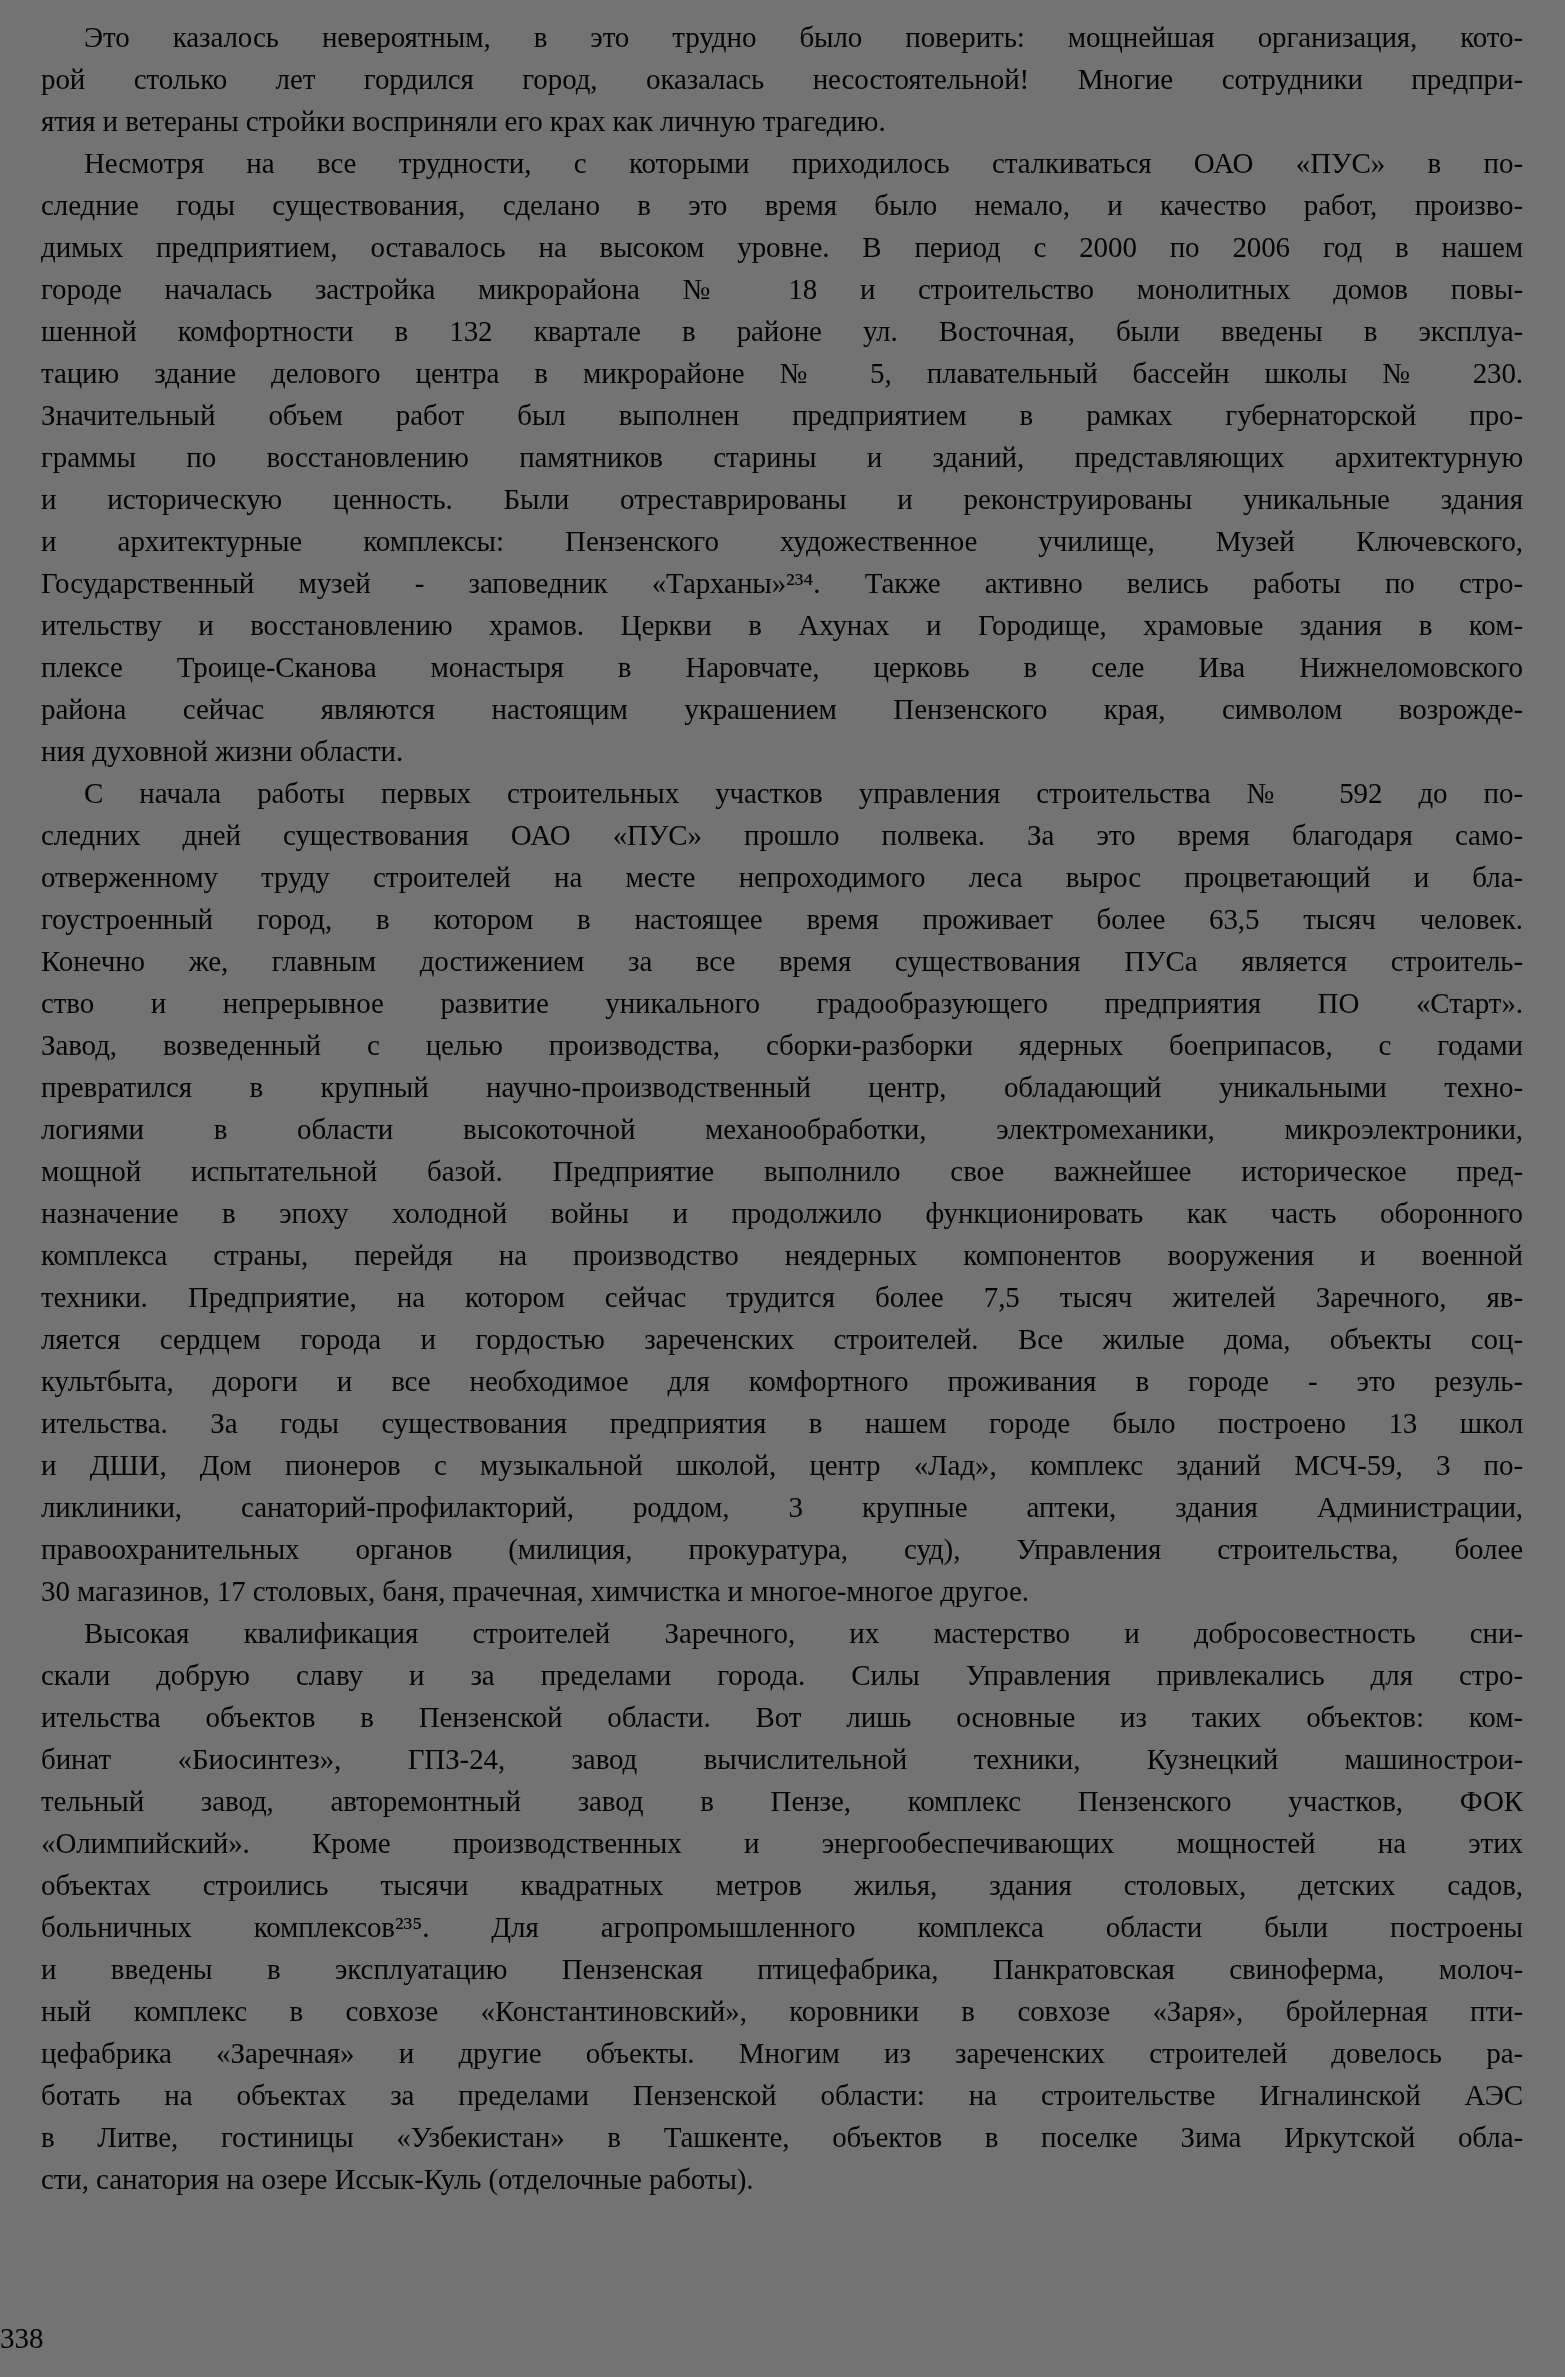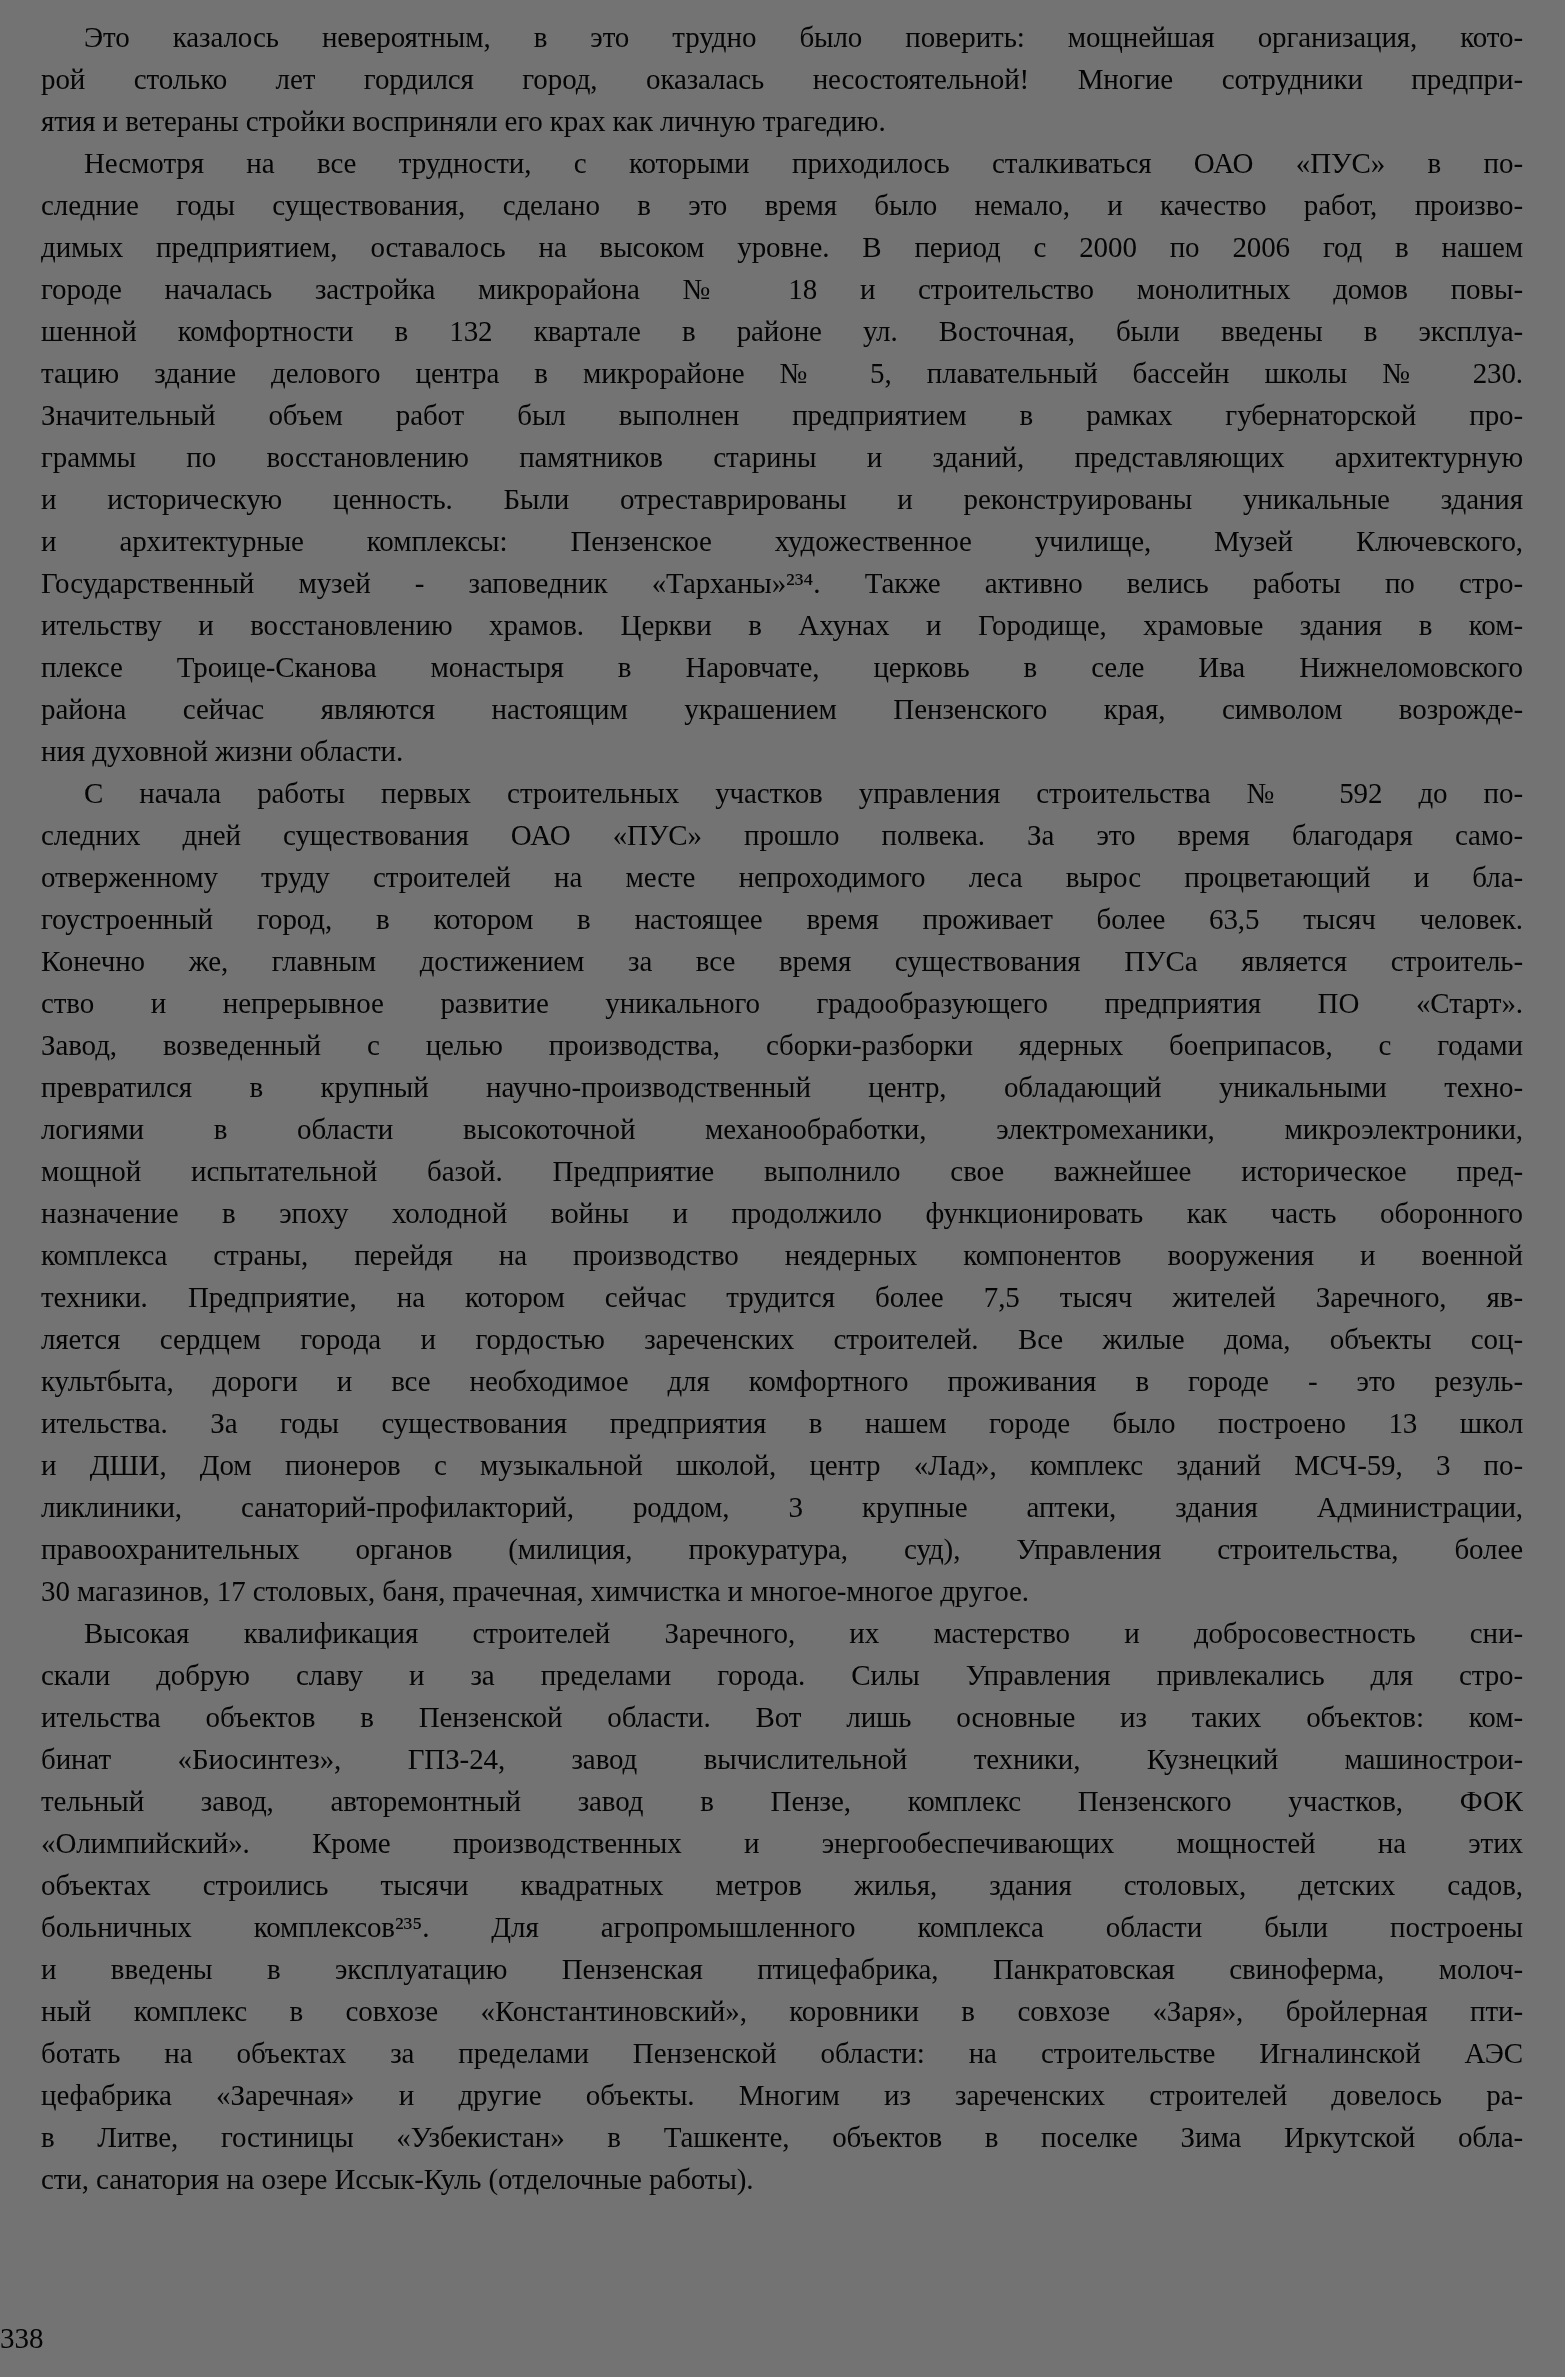"и архитектурные комплексы: Пензенское" div.line { text: Пензенское -> Пензенского }
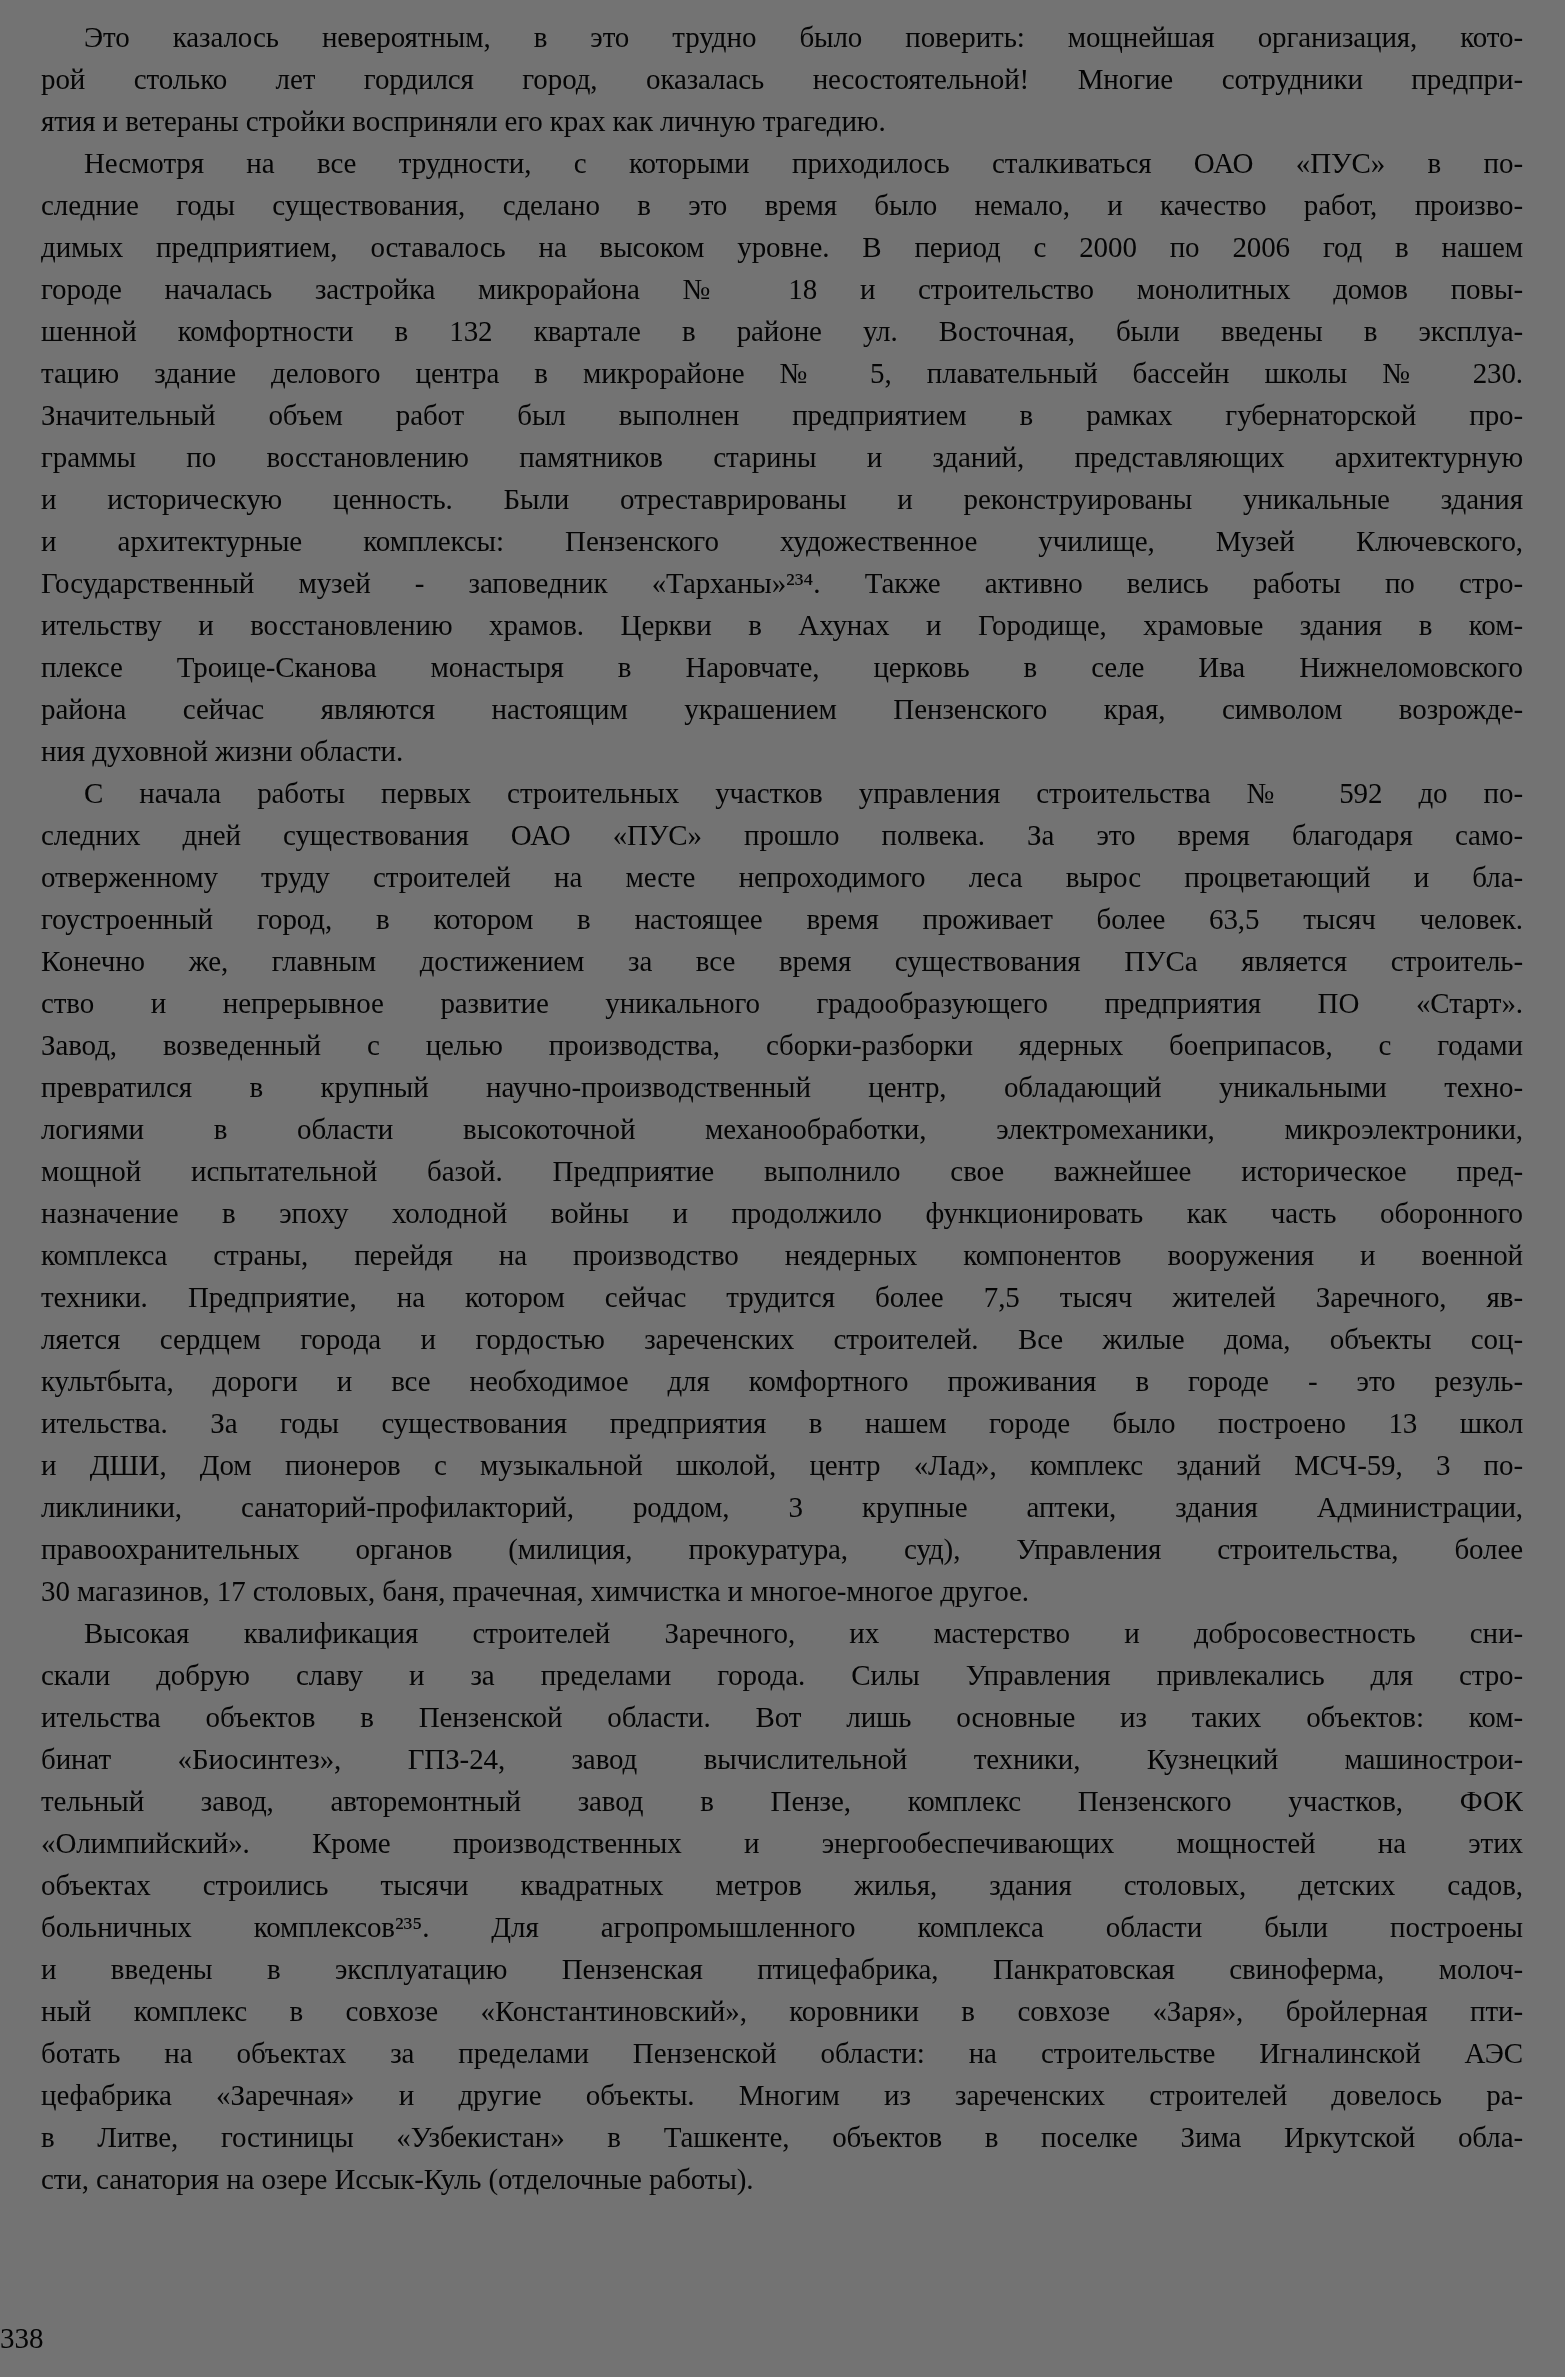"ботать на объектах за пределами" div.line { order: before "цефабрика «Заречная» и другие объекты." -> after "цефабрика «Заречная» и другие объекты." }
